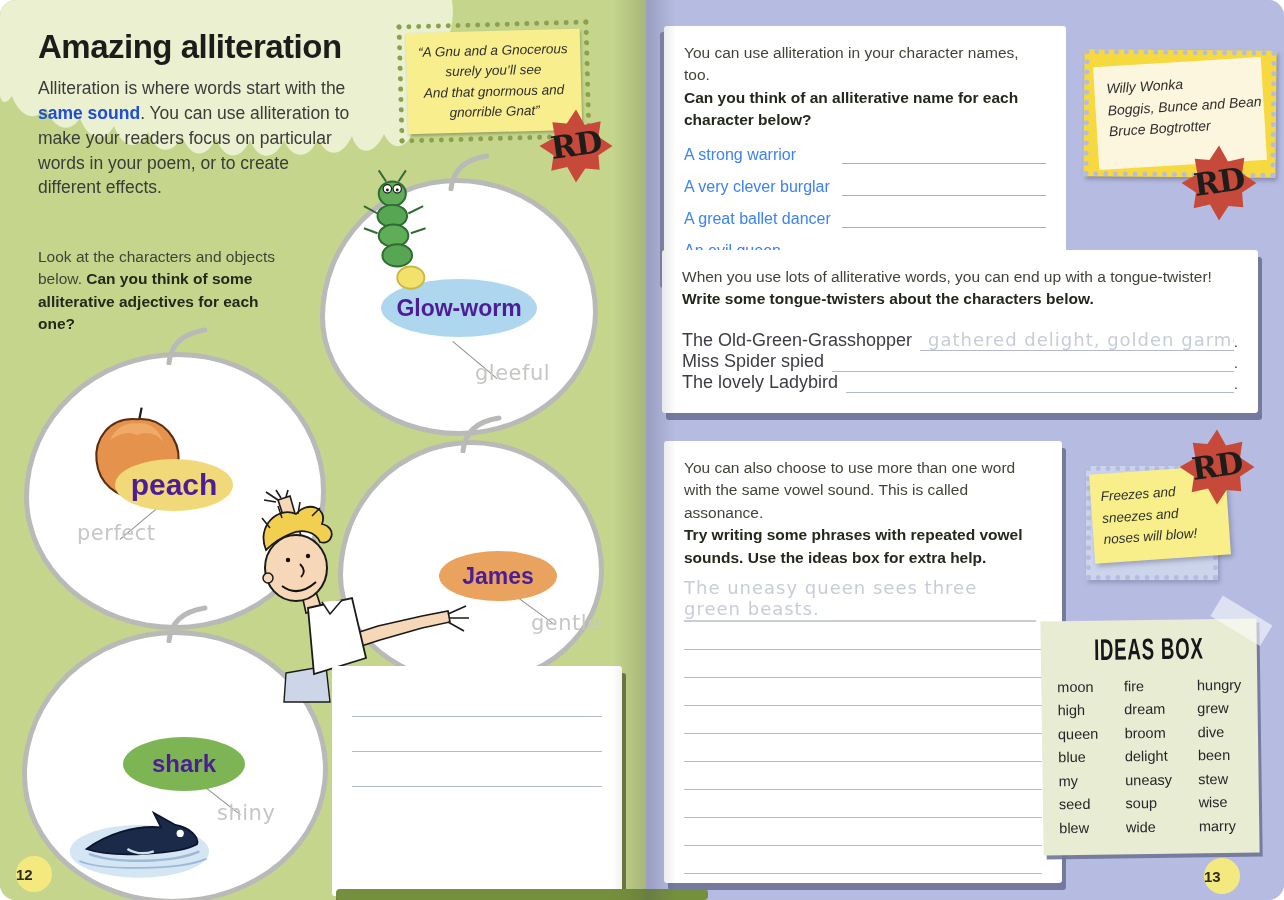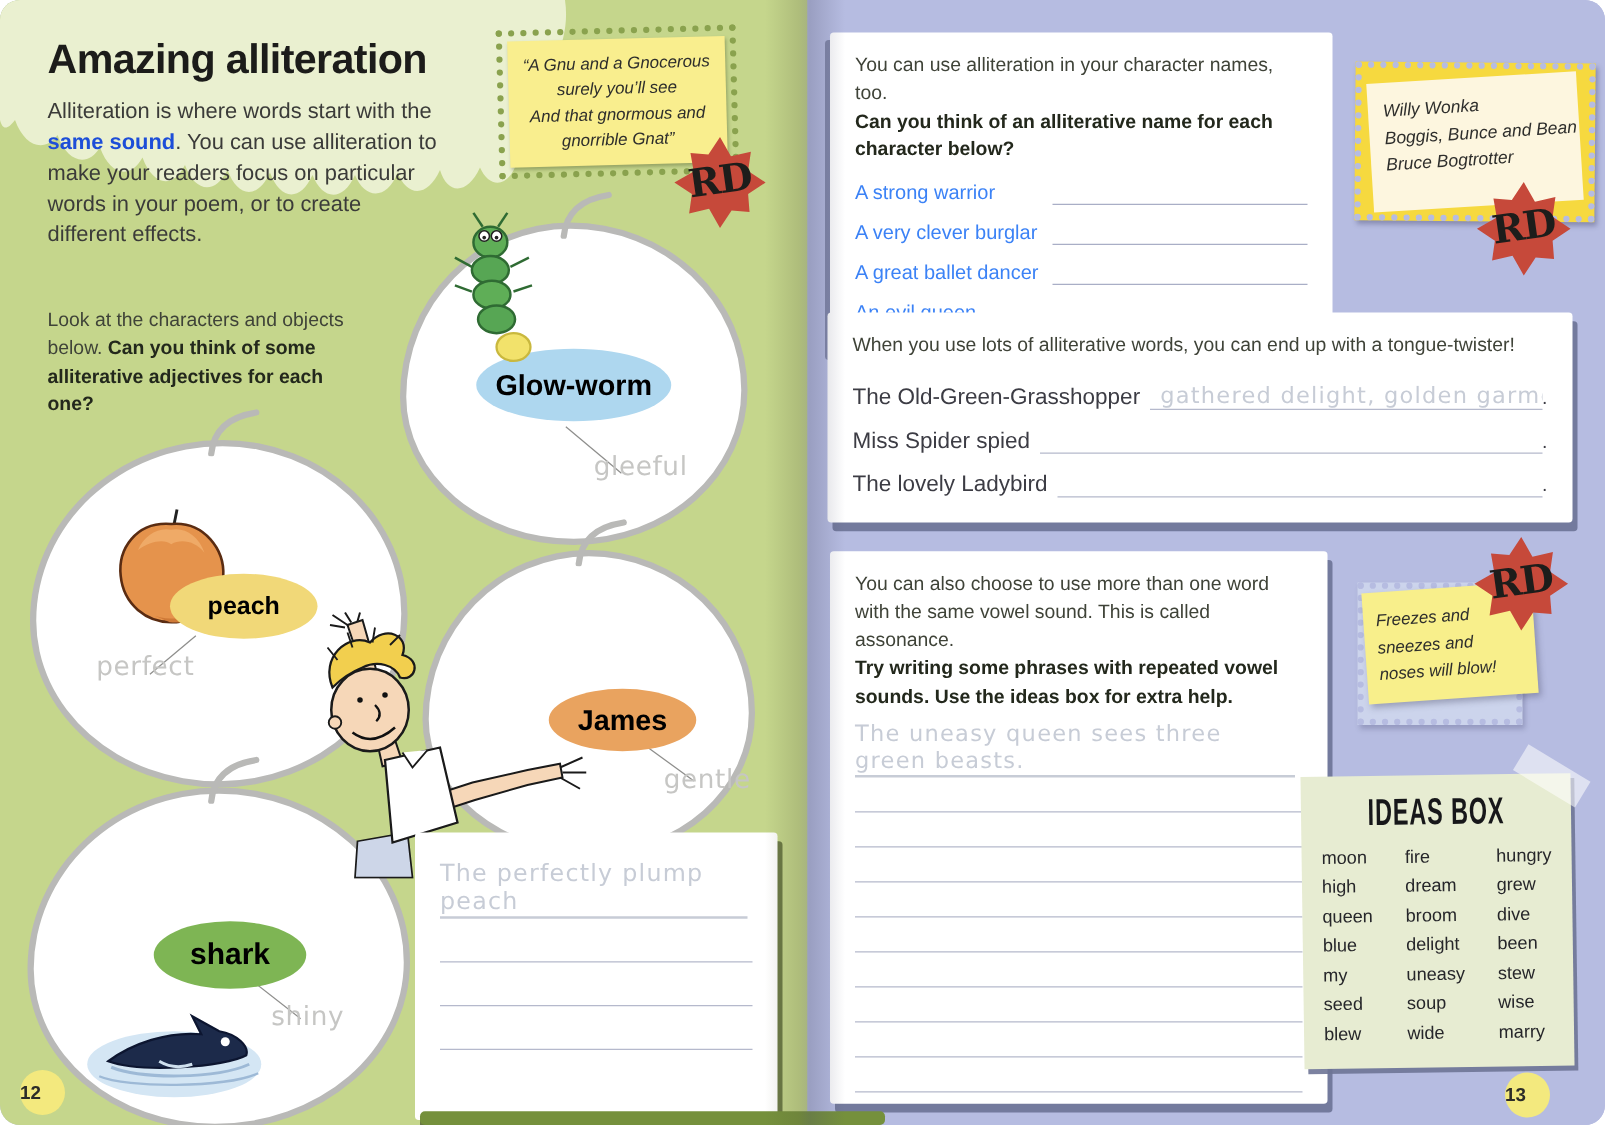"Glow-worm" .tag { color: #000000 -> #4c1d95 }
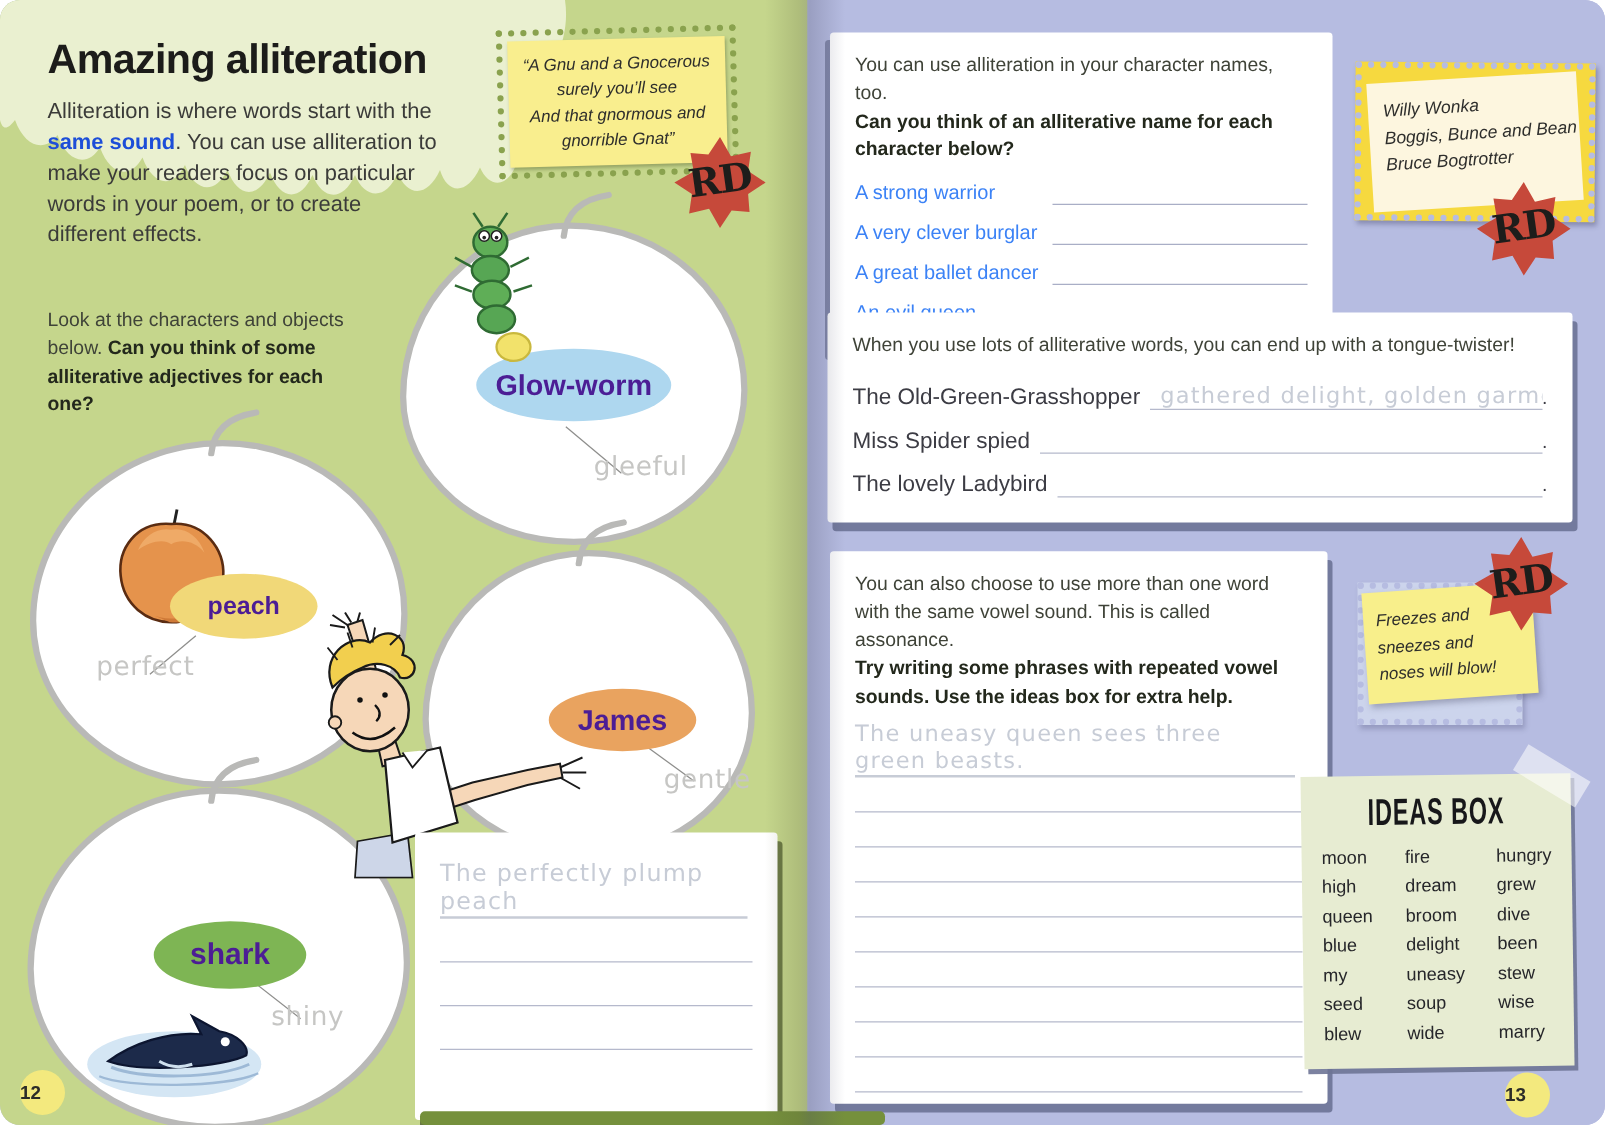"Write some tongue-twisters about the" b { html: none -> <b>Write some tongue-twisters about the characters below.</b> }
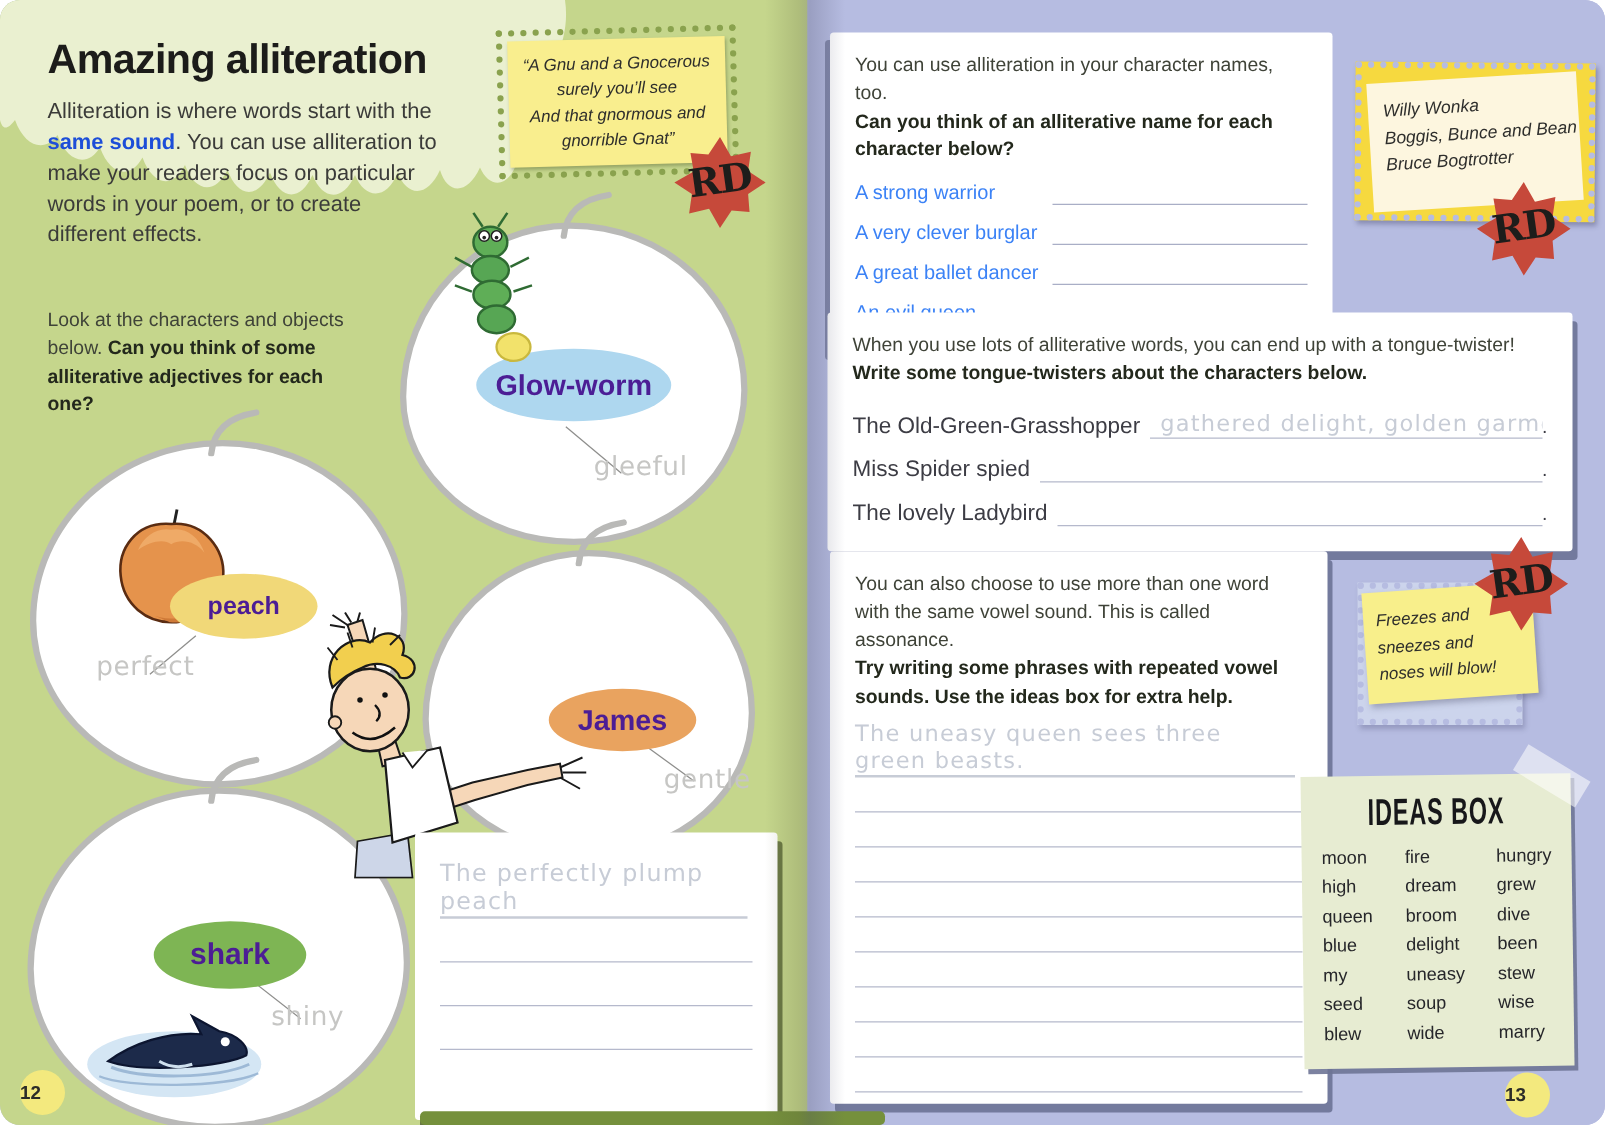"Miss Spider spied" .t-row { margin-top: 14px -> none }
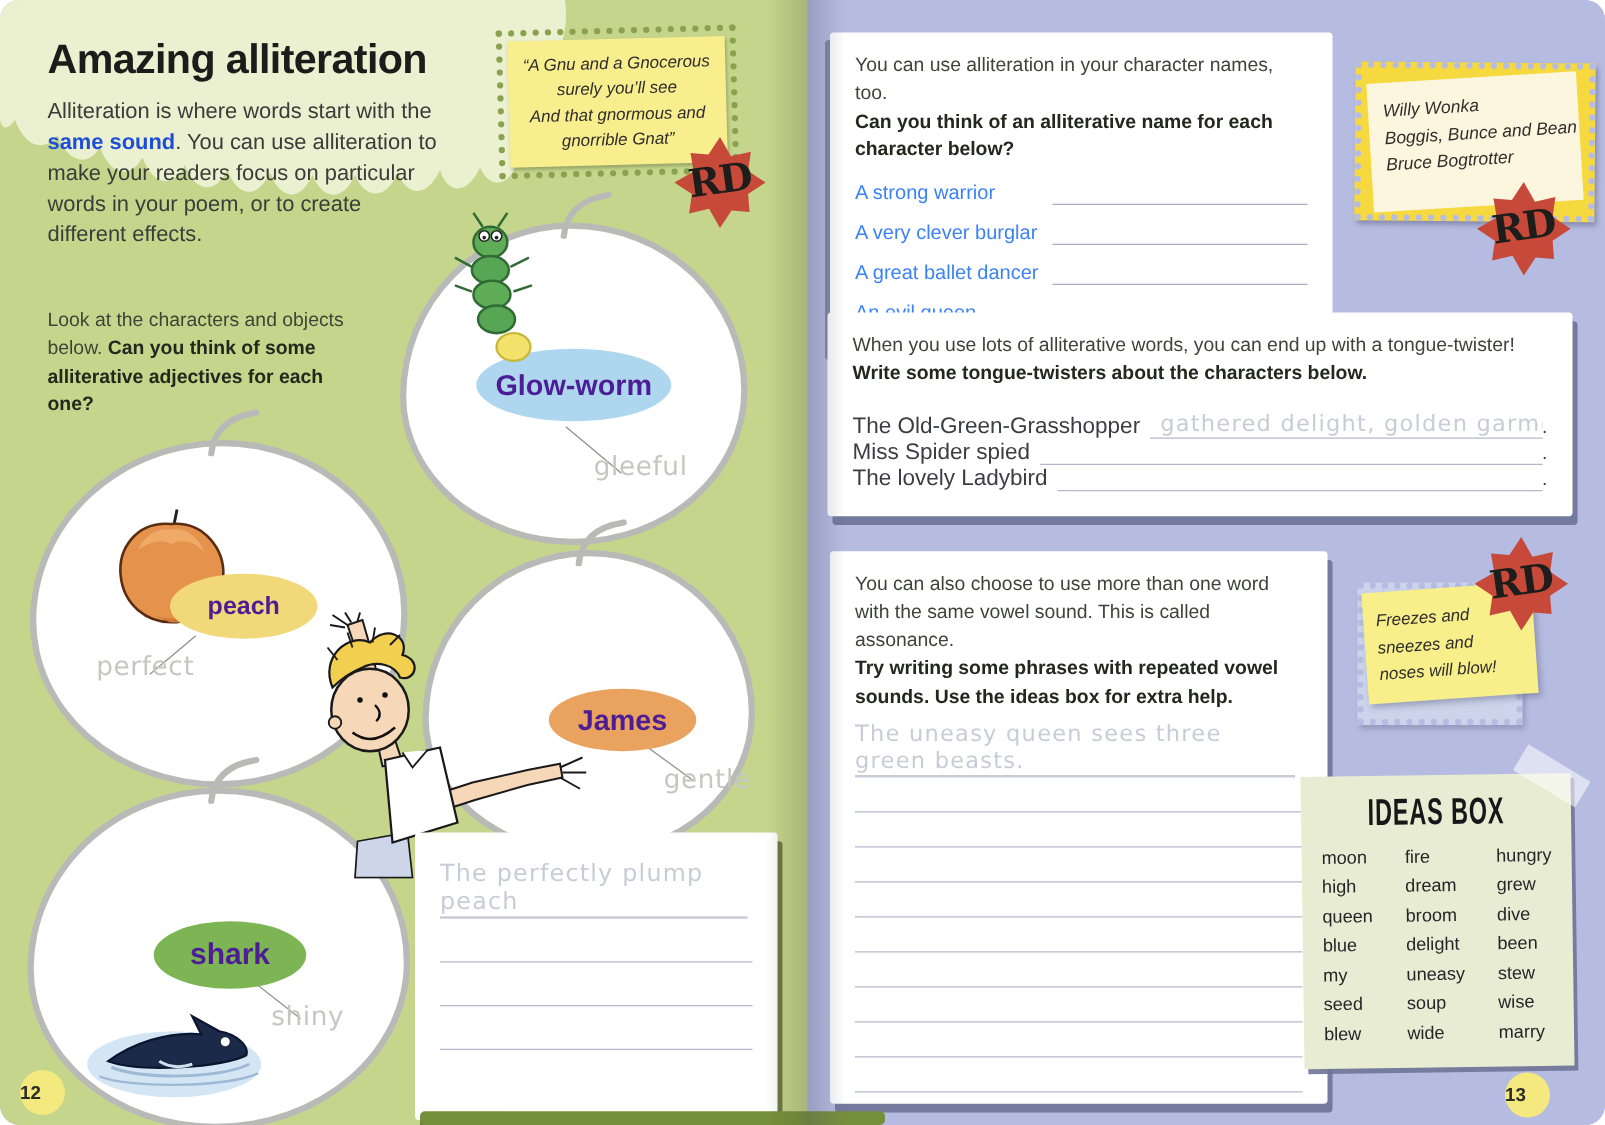"peach" div.tag { font-size: 20px -> 30px; left: 107px -> 86px }
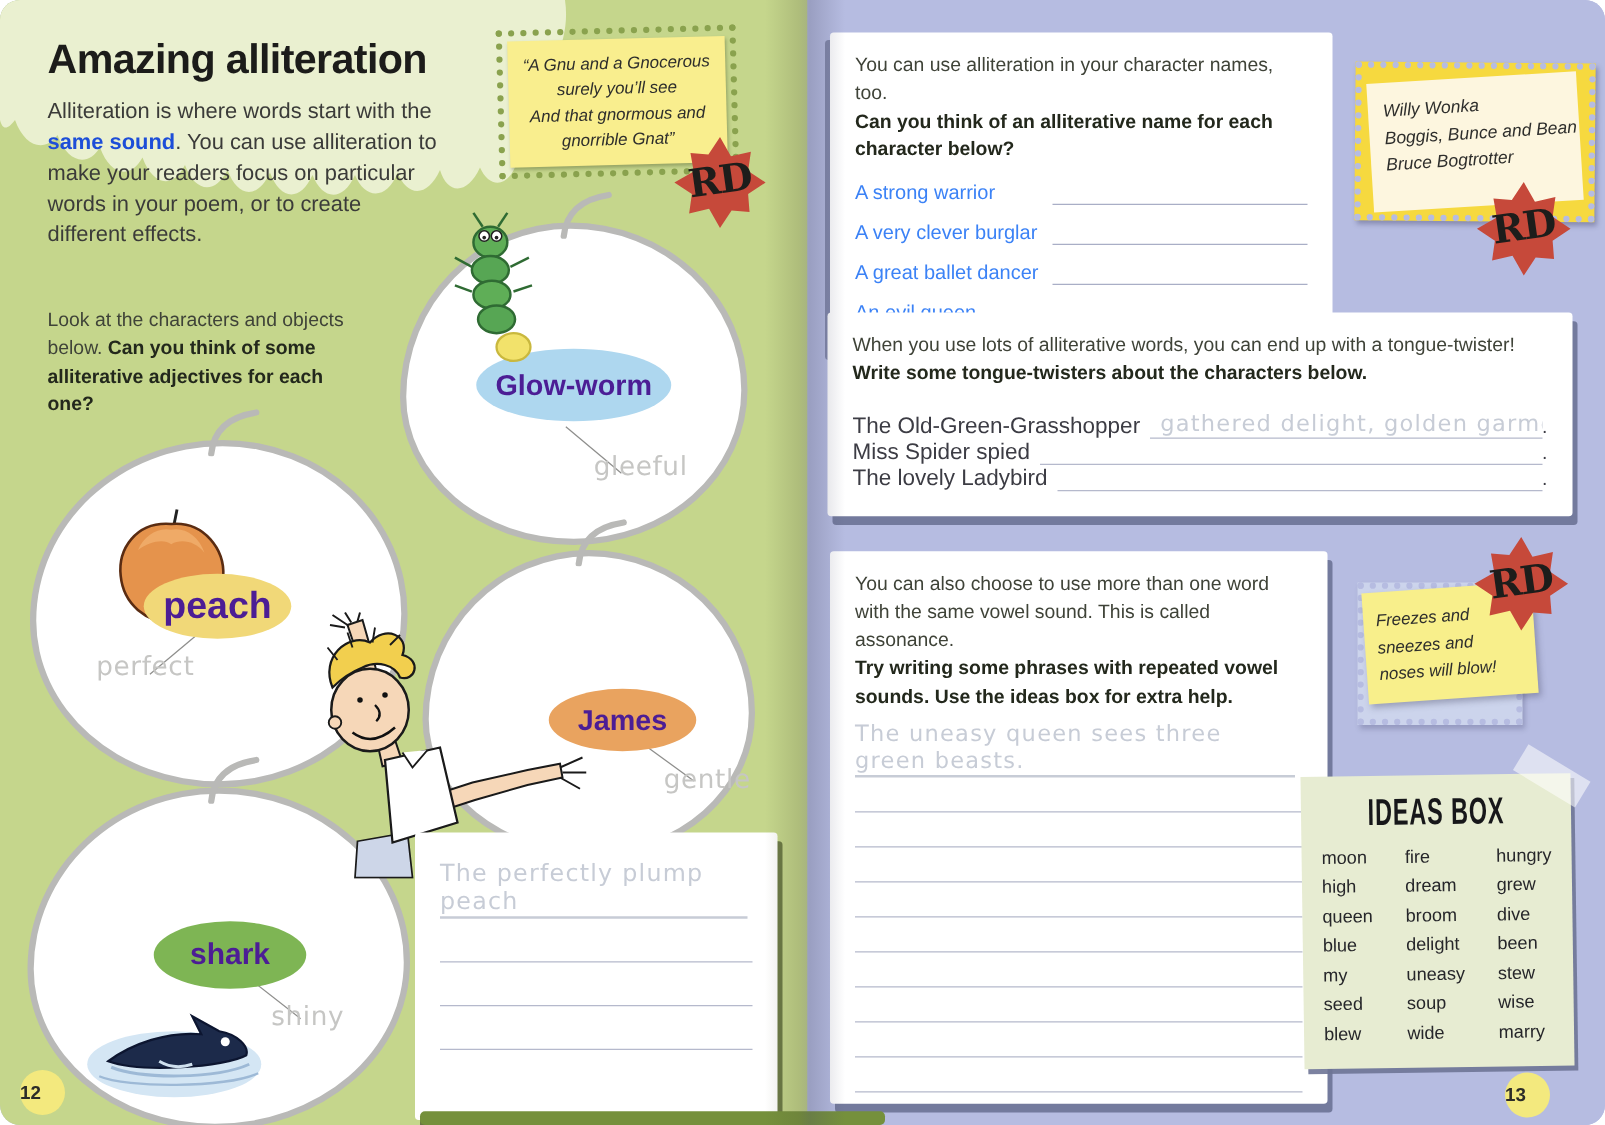"The perfectly plump peach" div.hand { html: <div>The perfectly plump peach</div> -> none }
